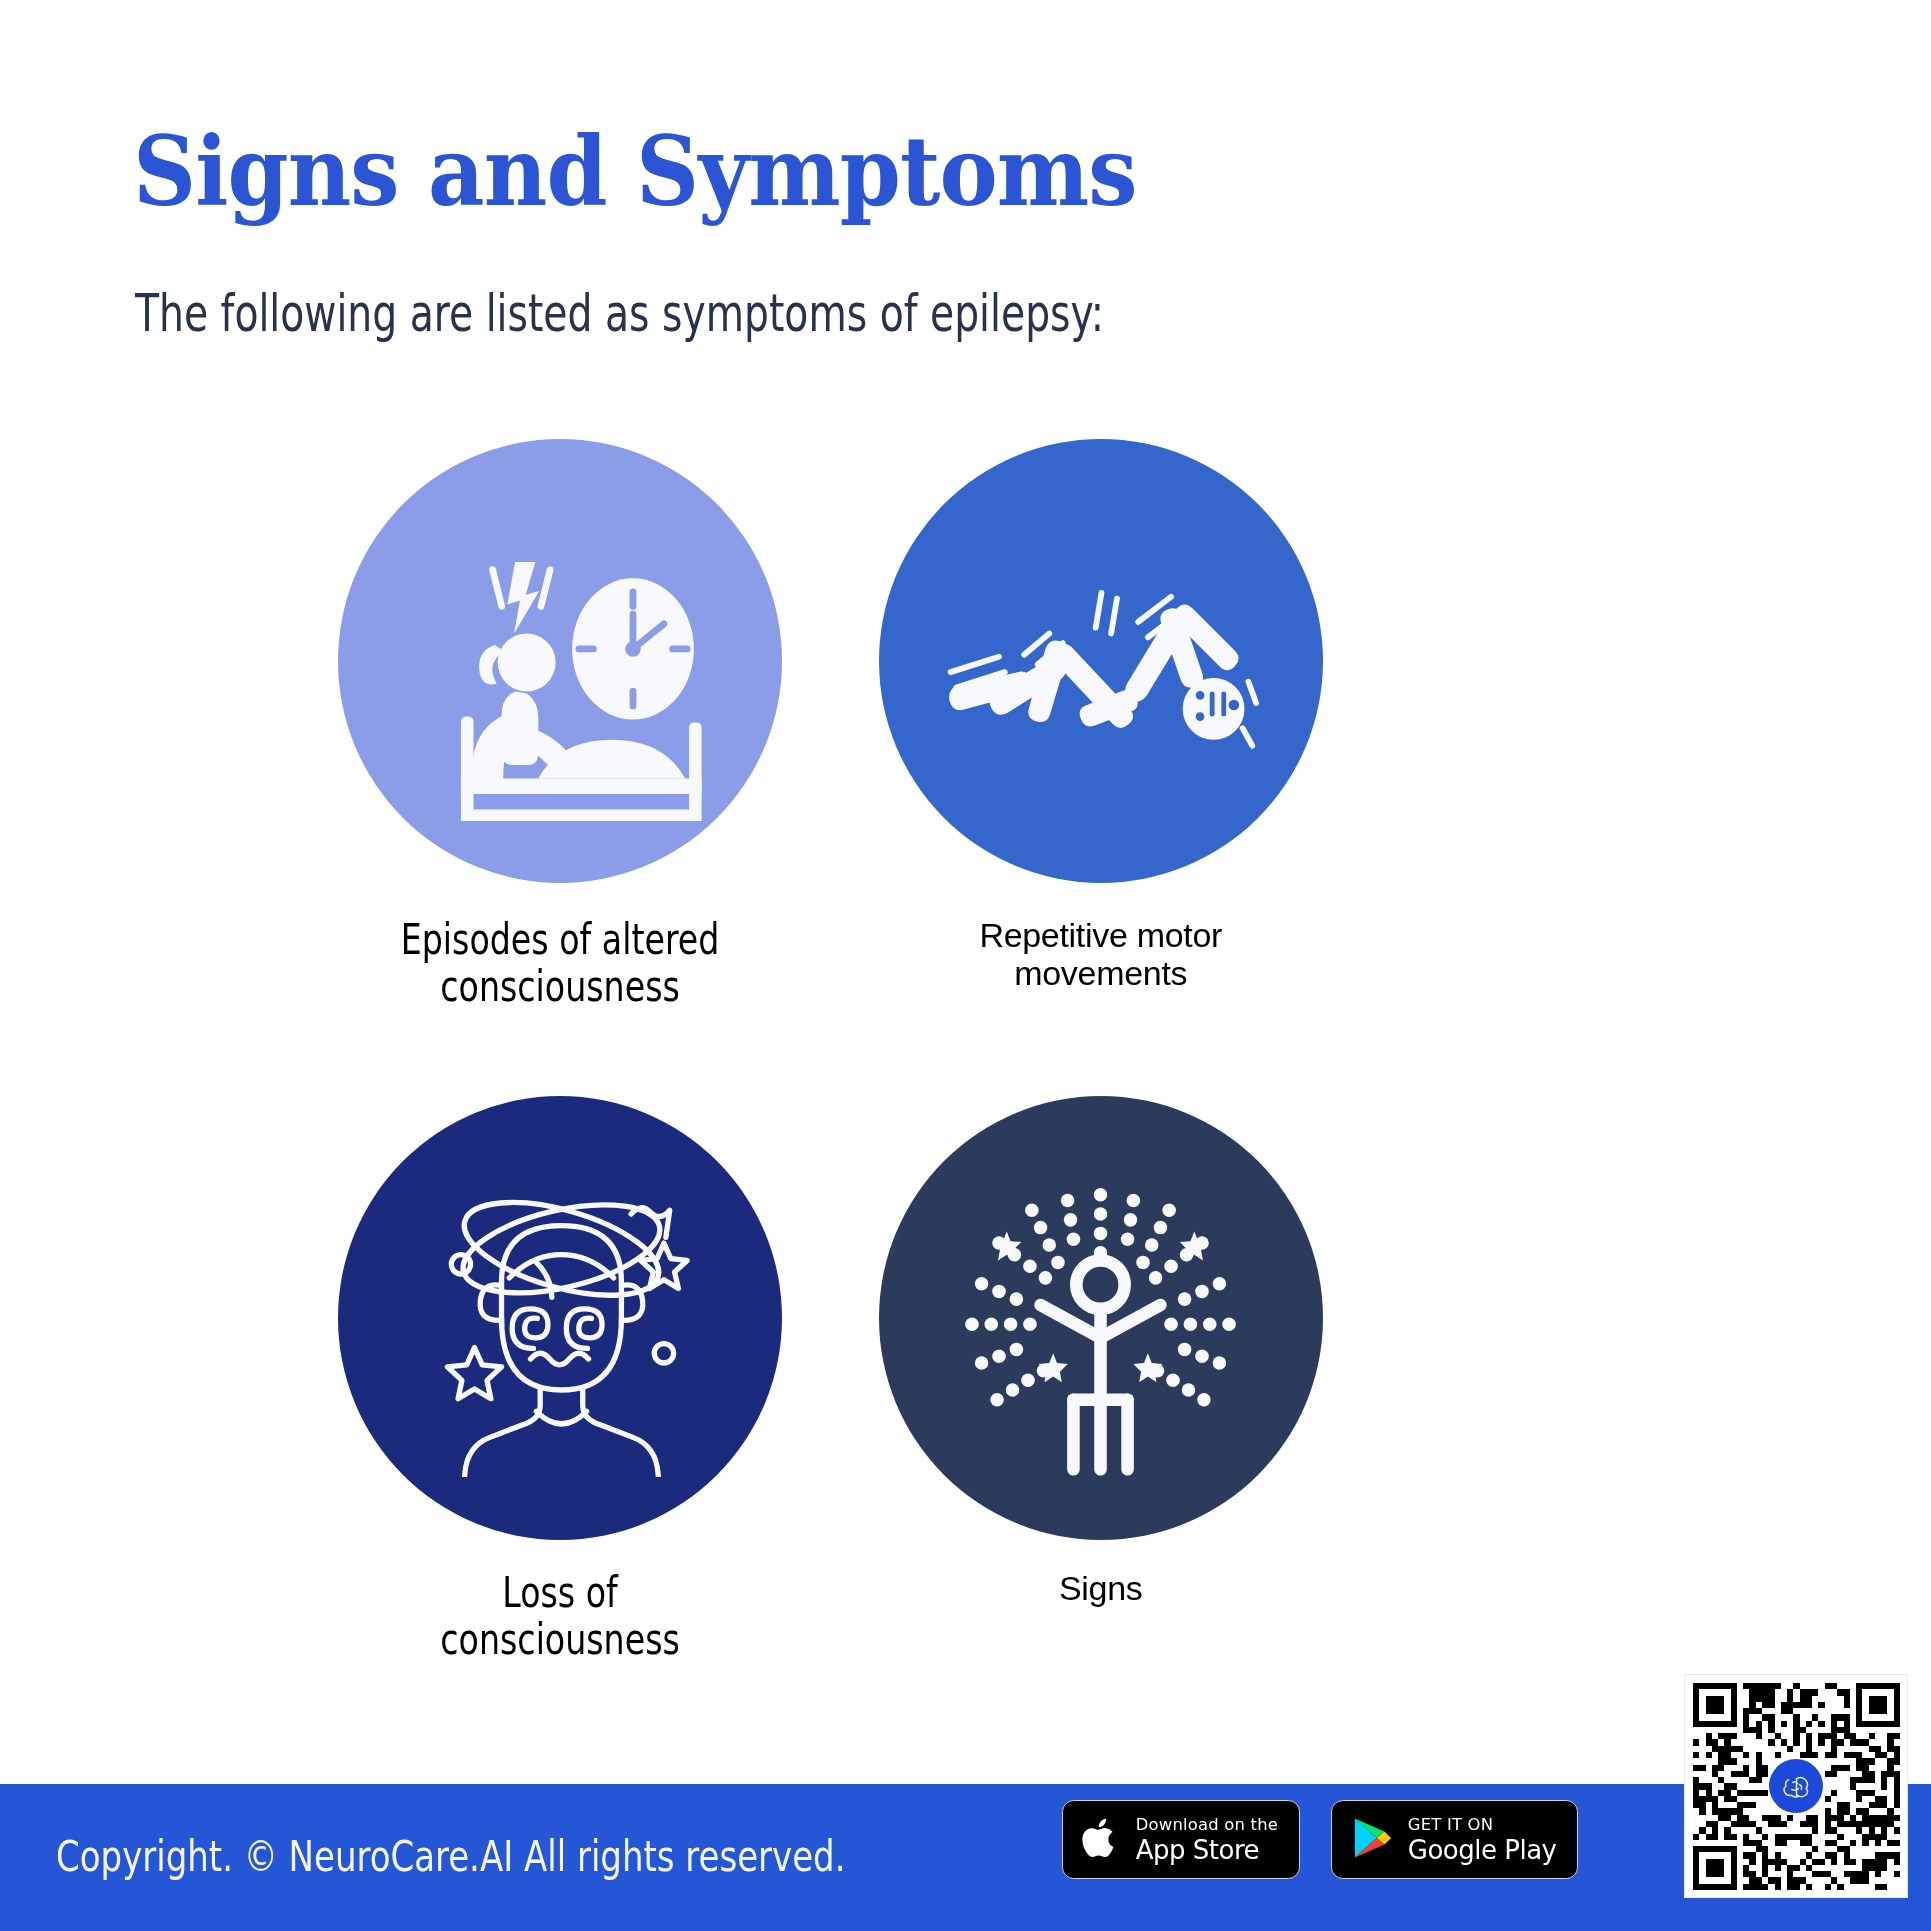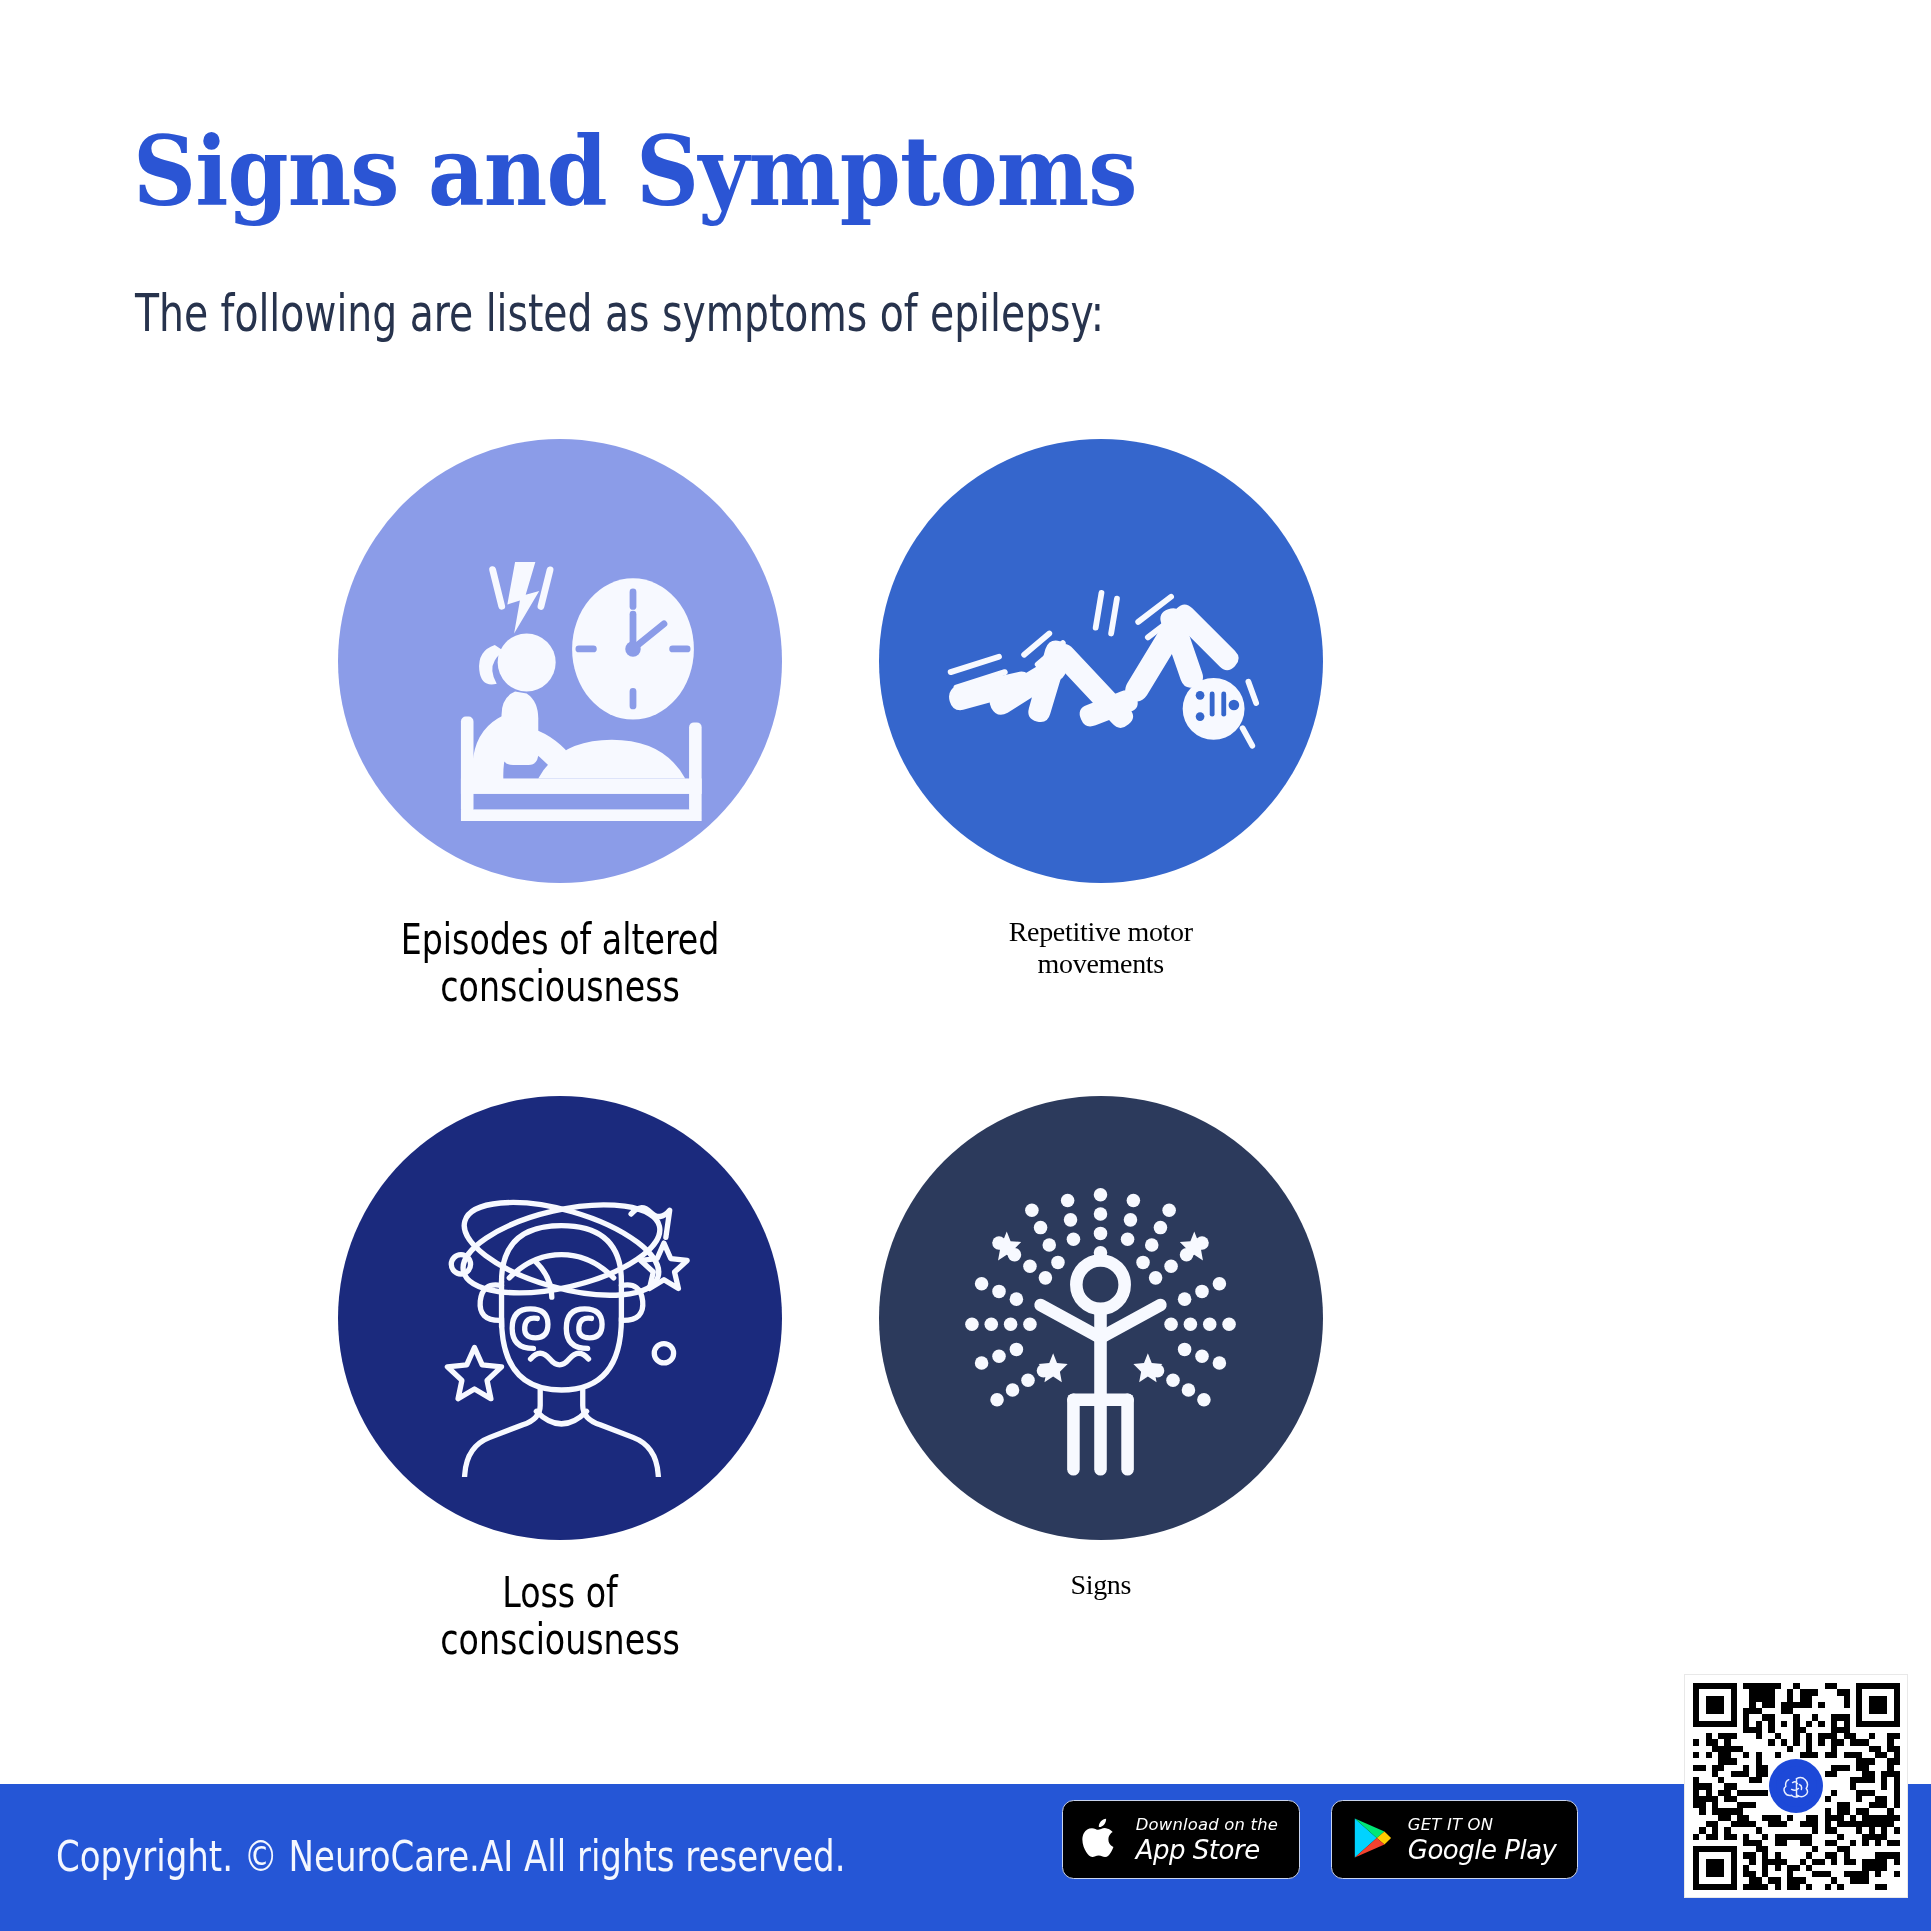"Repetitive motor" .card-label.wide { font-family: Liberation Serif, serif -> Liberation Sans, sans-serif; font-size: 28px -> 34px }
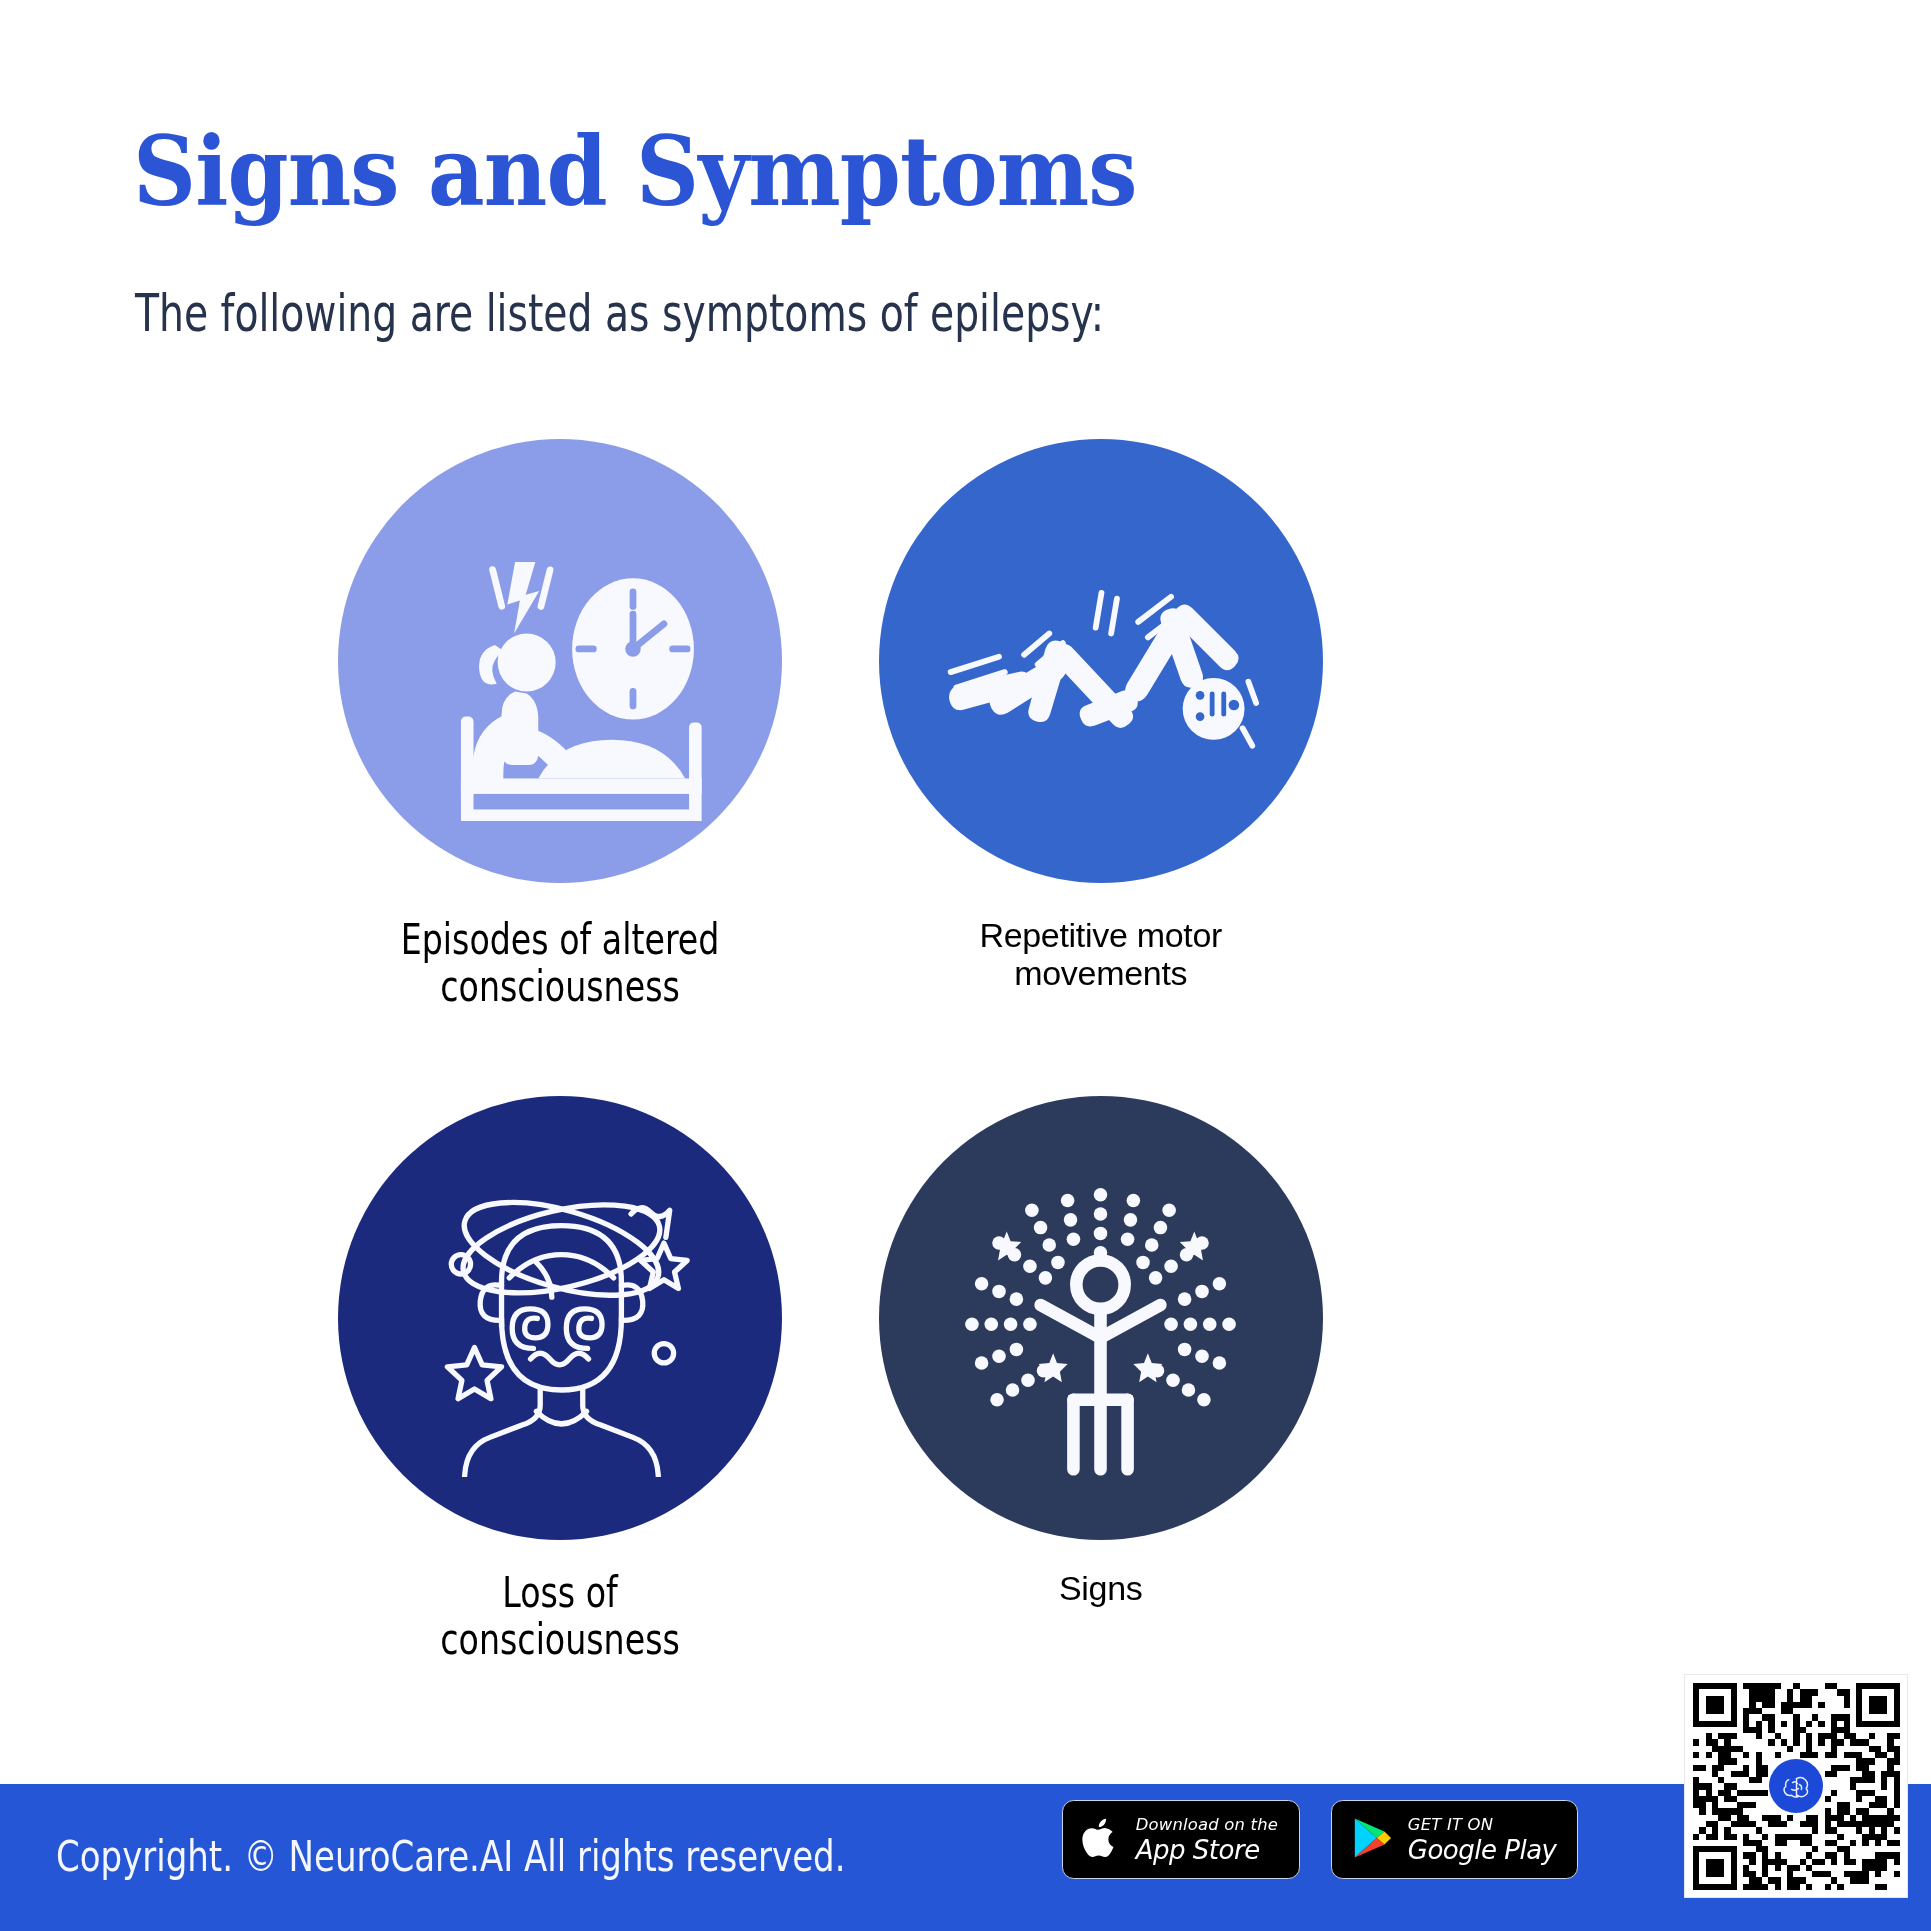"Download on the" .badge-text { font-style: italic -> none }
